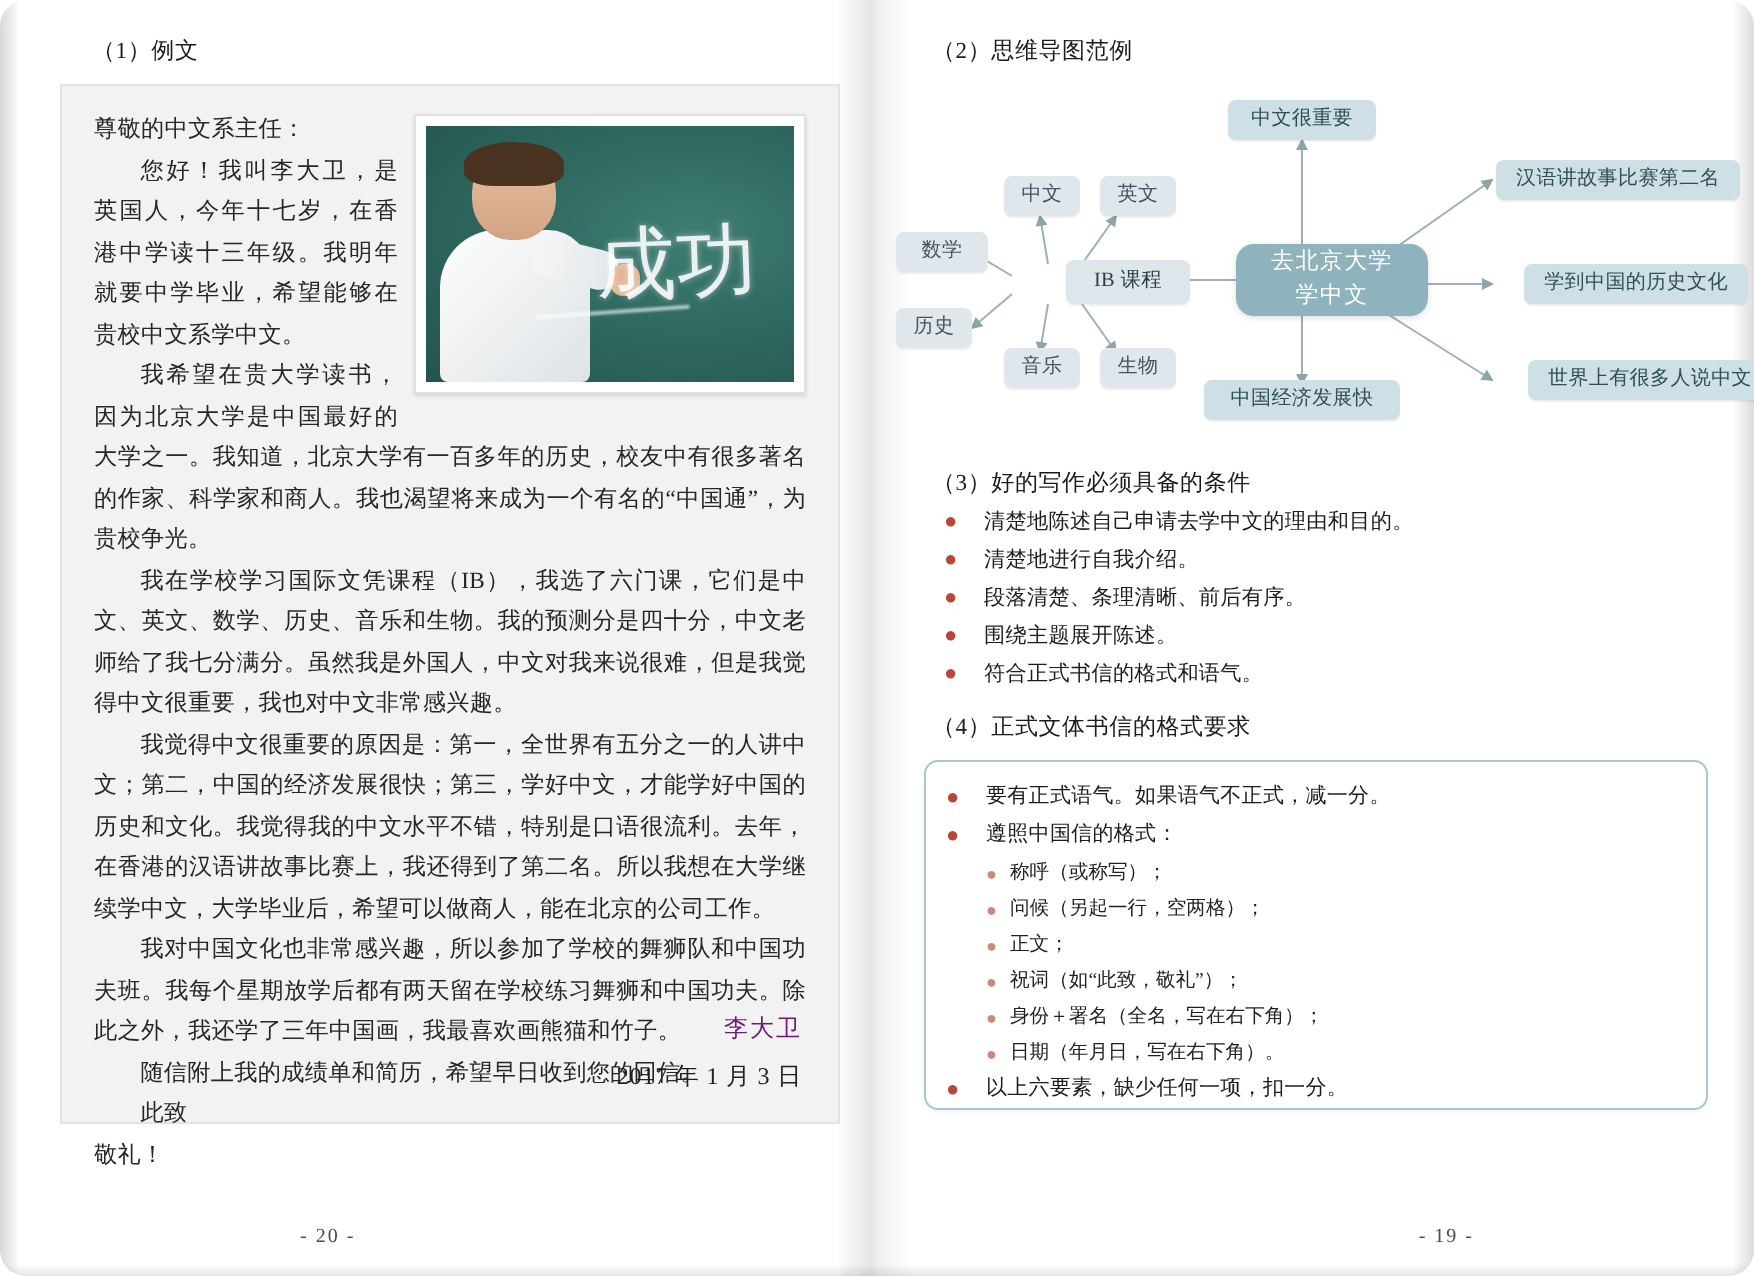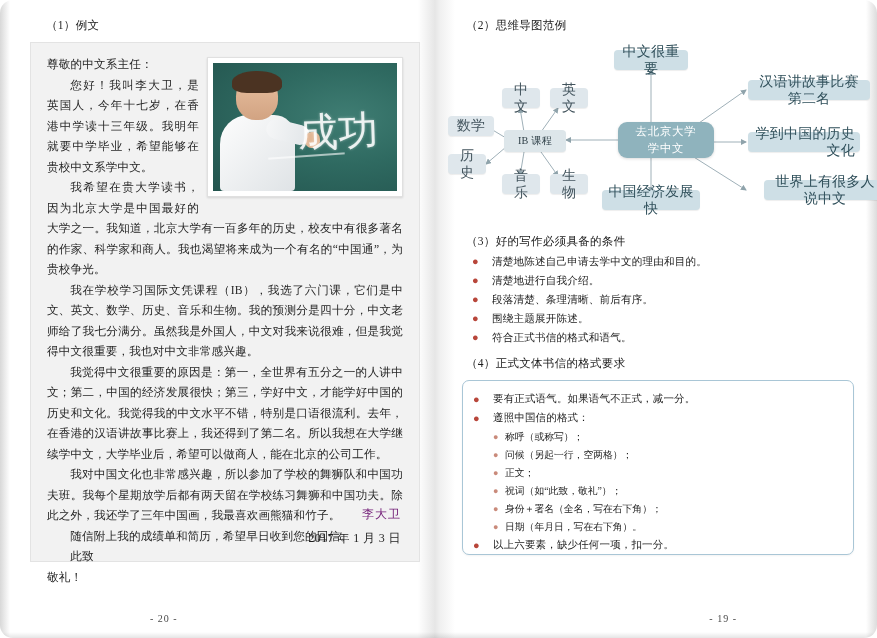"中文很重要" .node { font-size: 14px -> 10px }
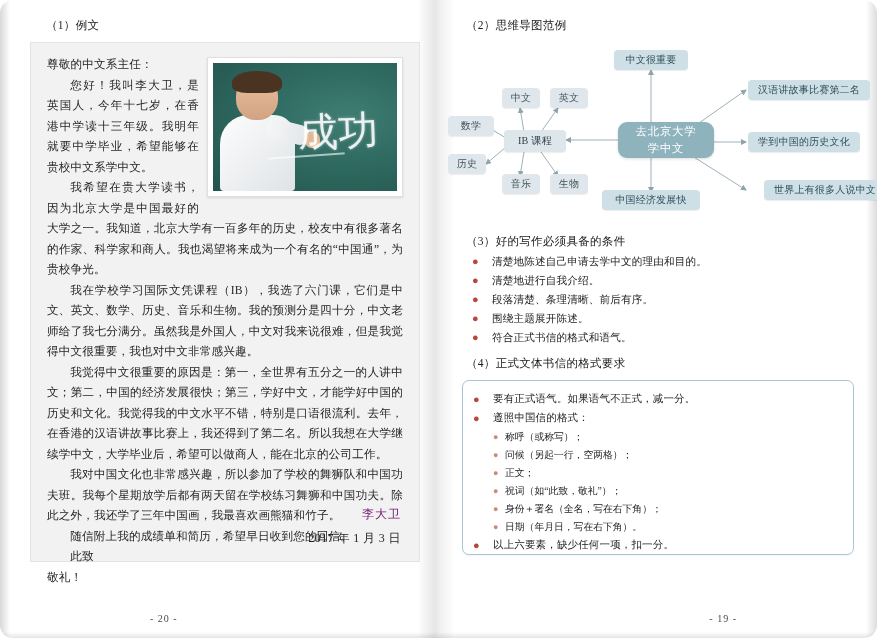"IB 课程" .node.ib { margin-left: none -> 29px }
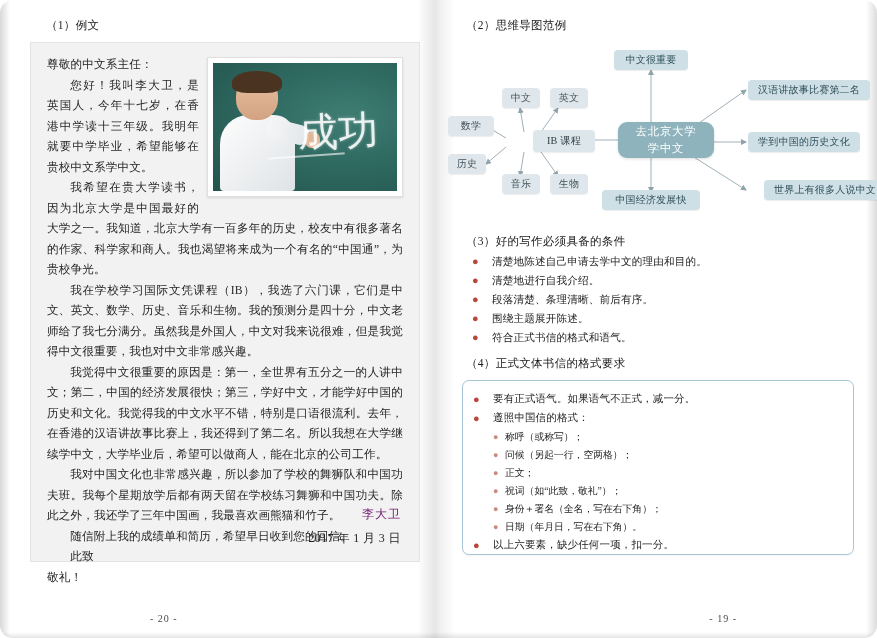"学到中国的历史文化" div.node { left: 302px -> 316px }
